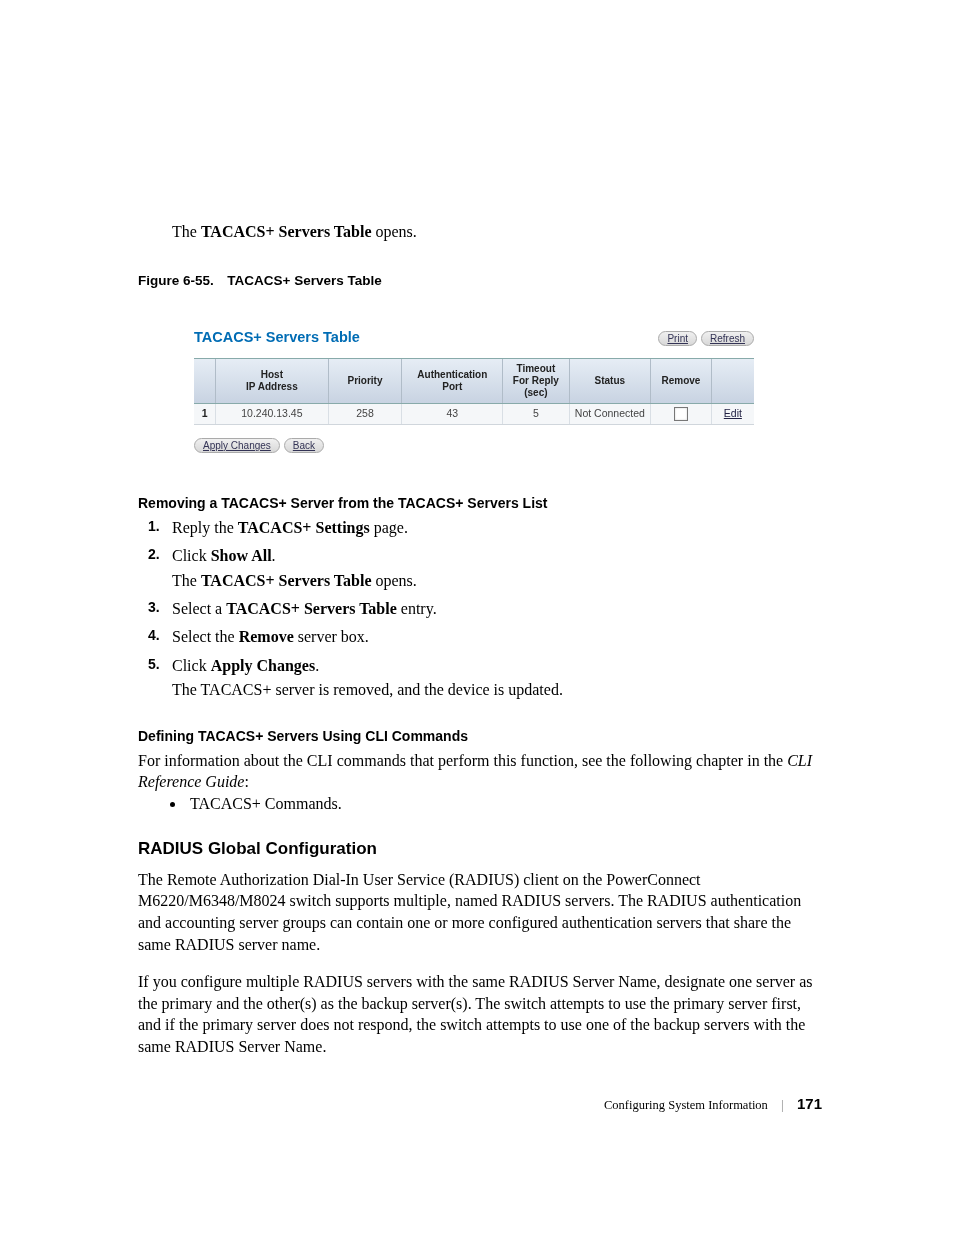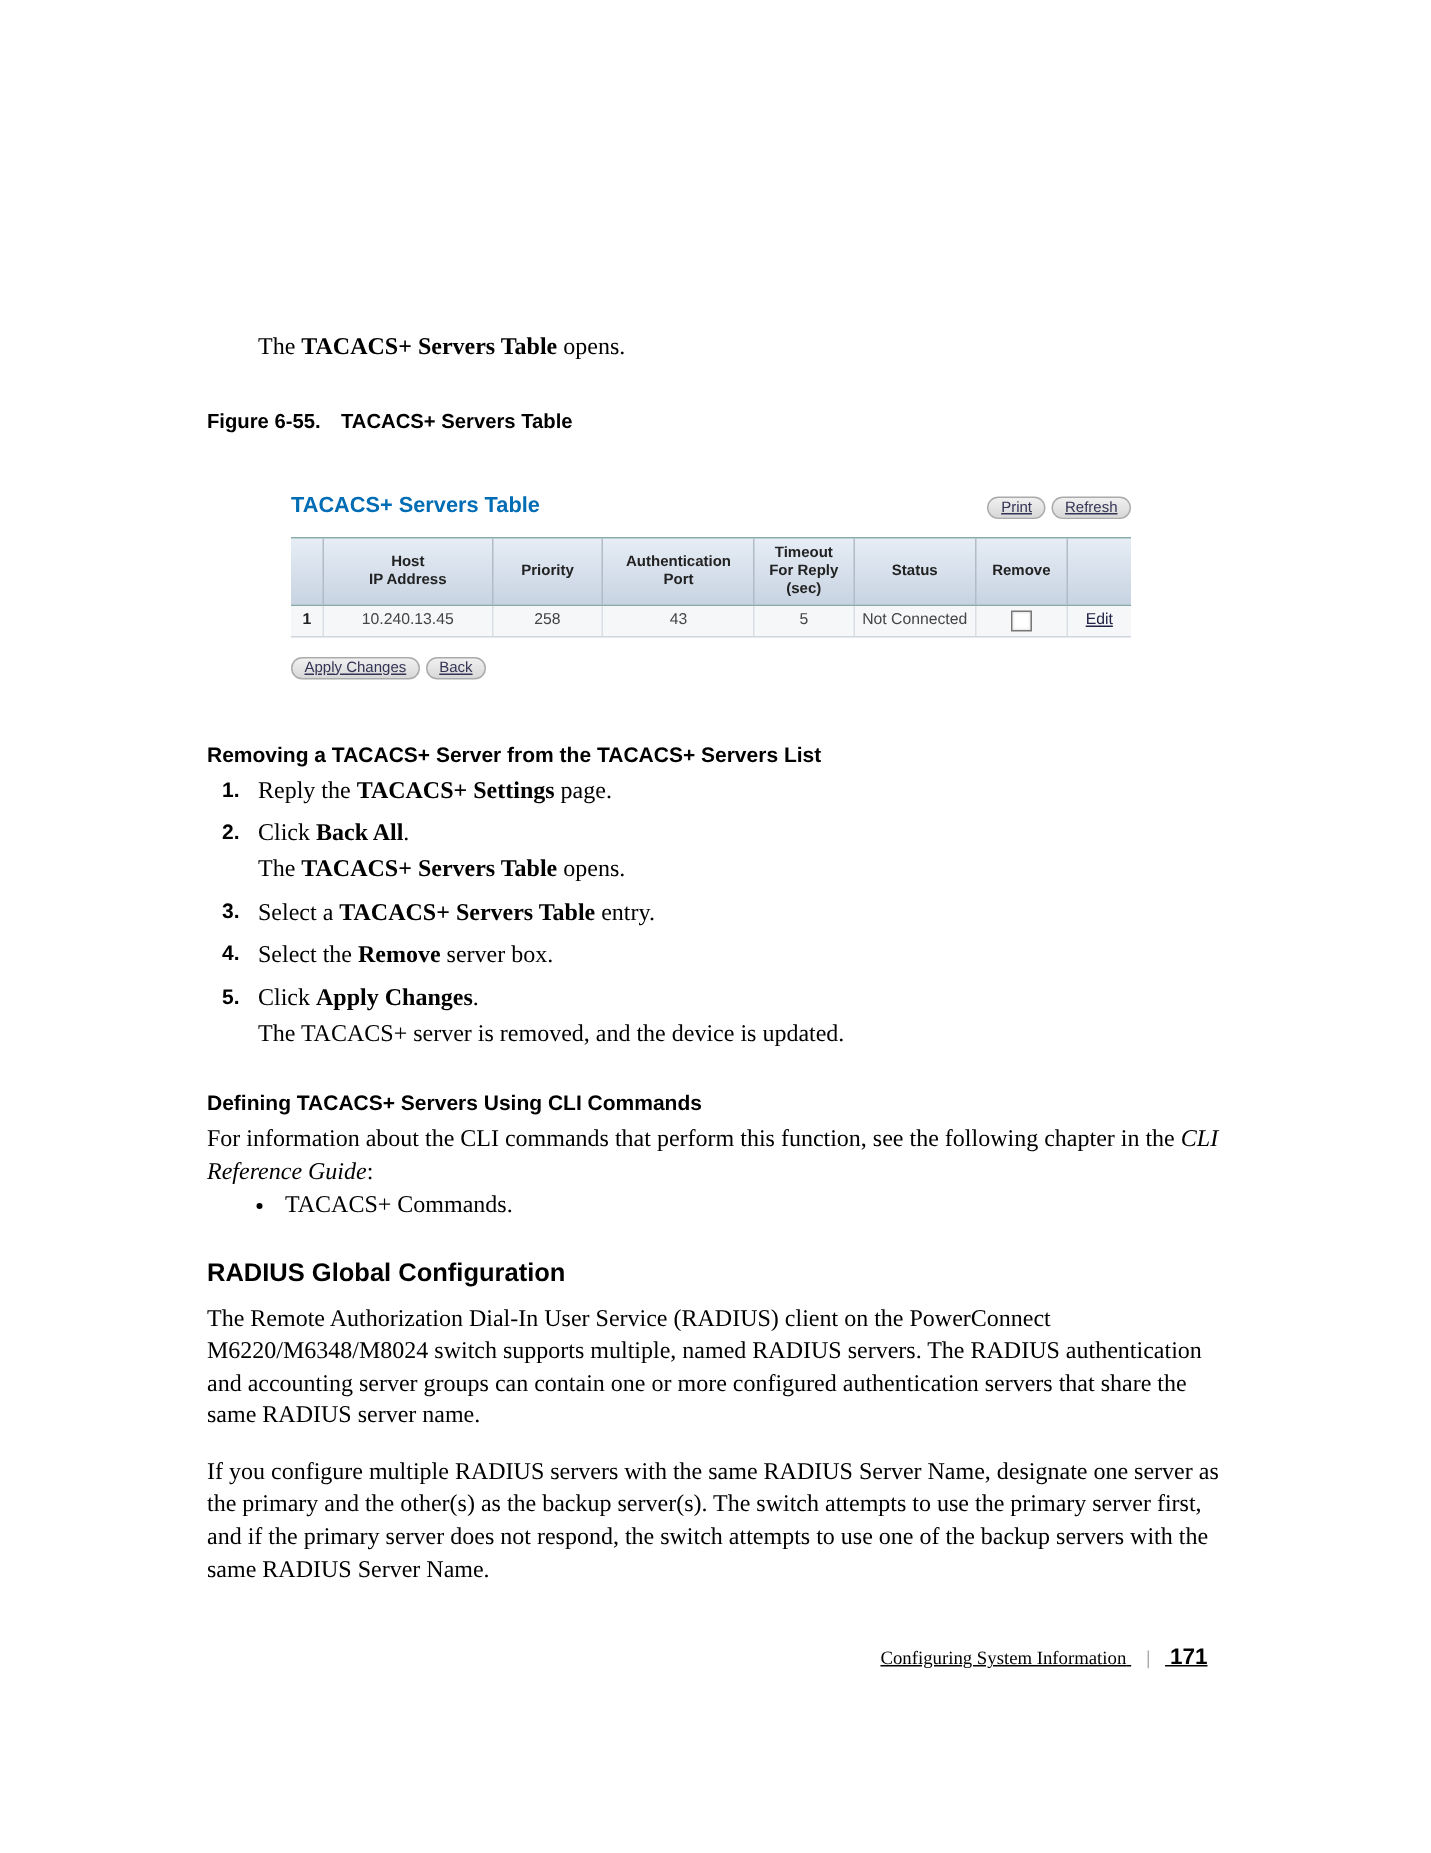"Back All" strong { text: Back -> Show }
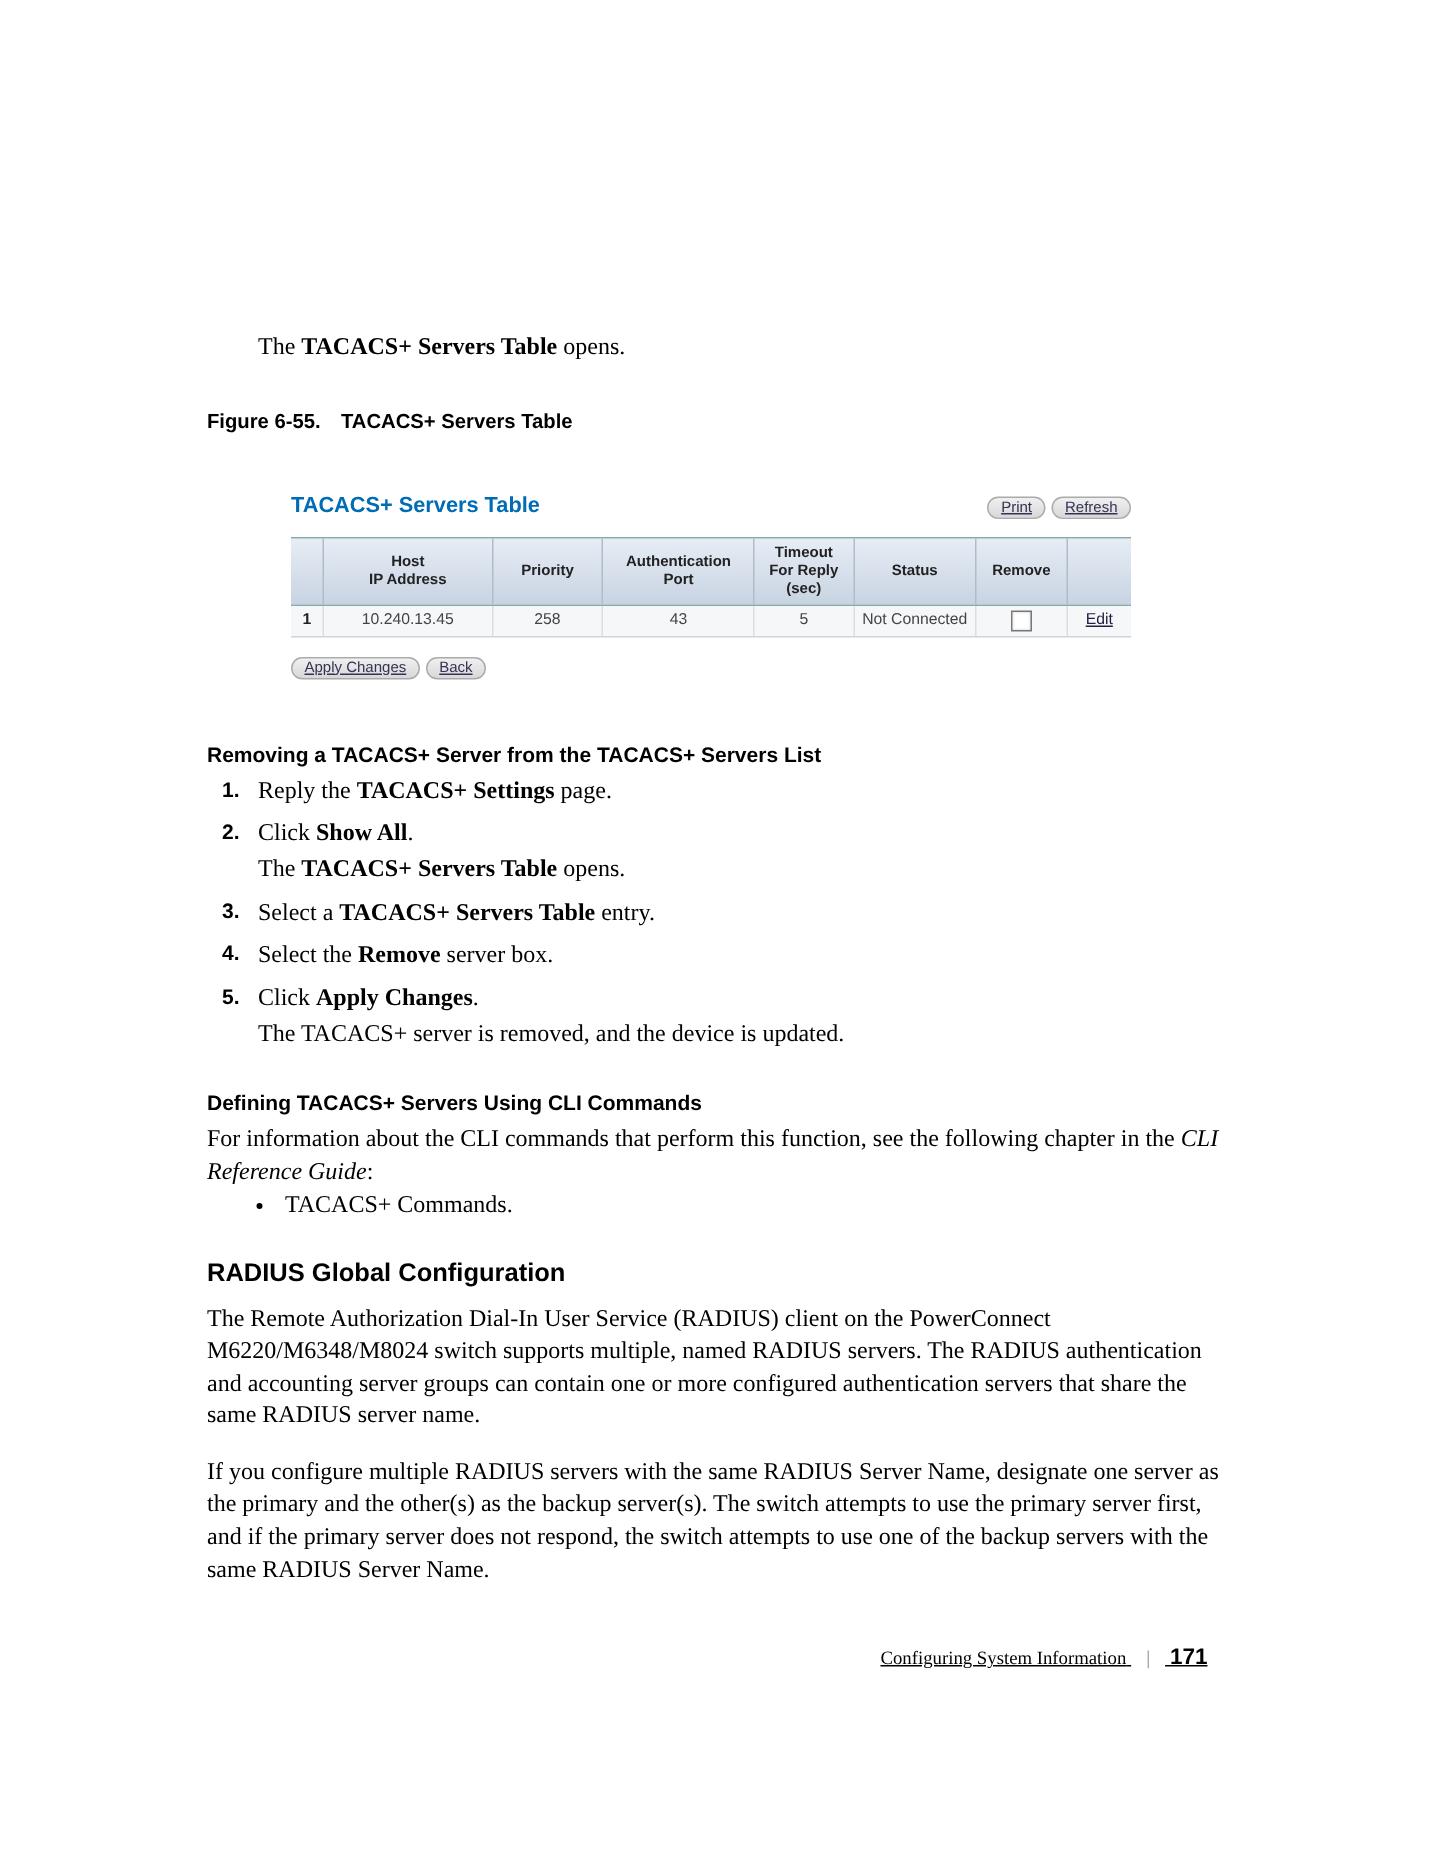"Configuring System Information | 171" .footer { right: 149px -> 132px; text-decoration: underline -> none }
